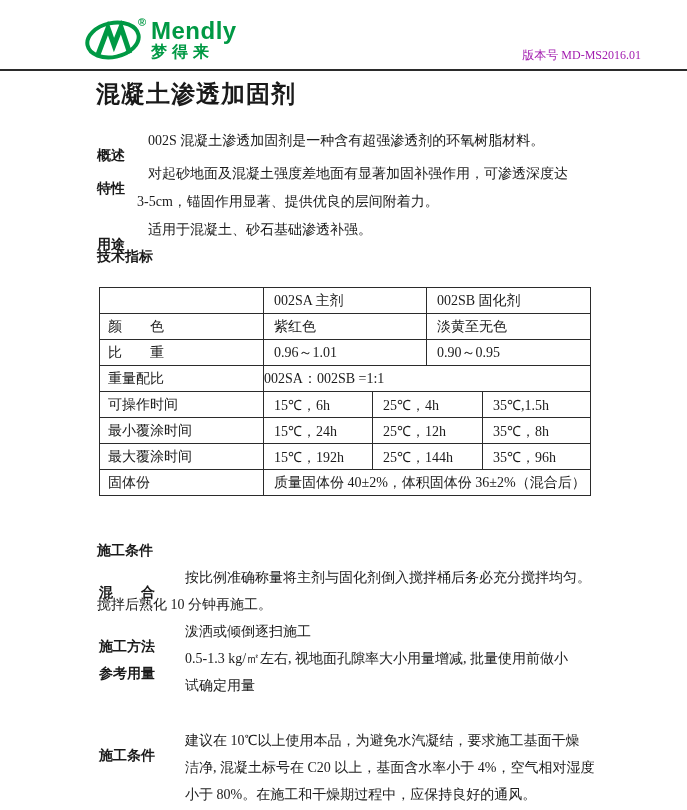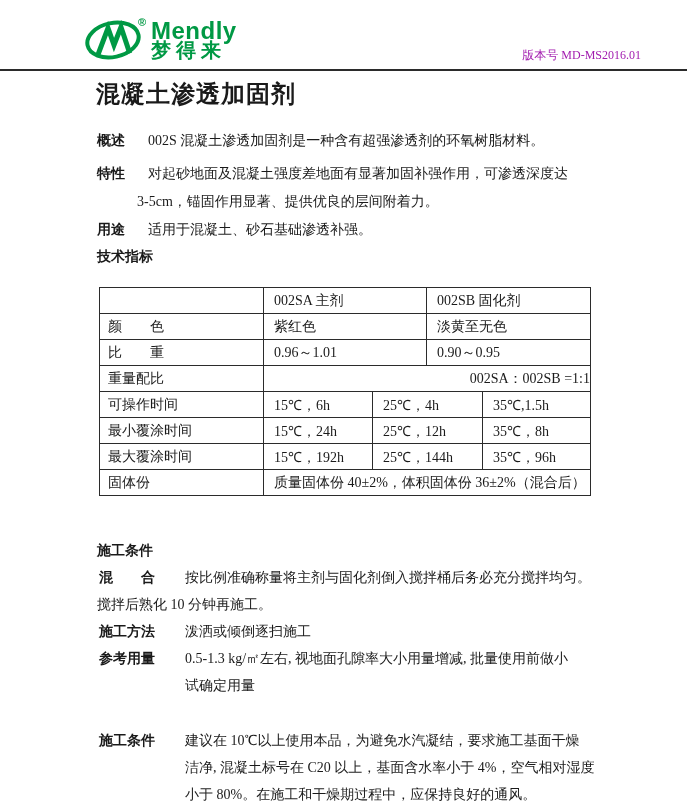"梦得来" .brand-cn { font-family: Liberation Mono, monospace -> none; font-size: 20px -> 16px }
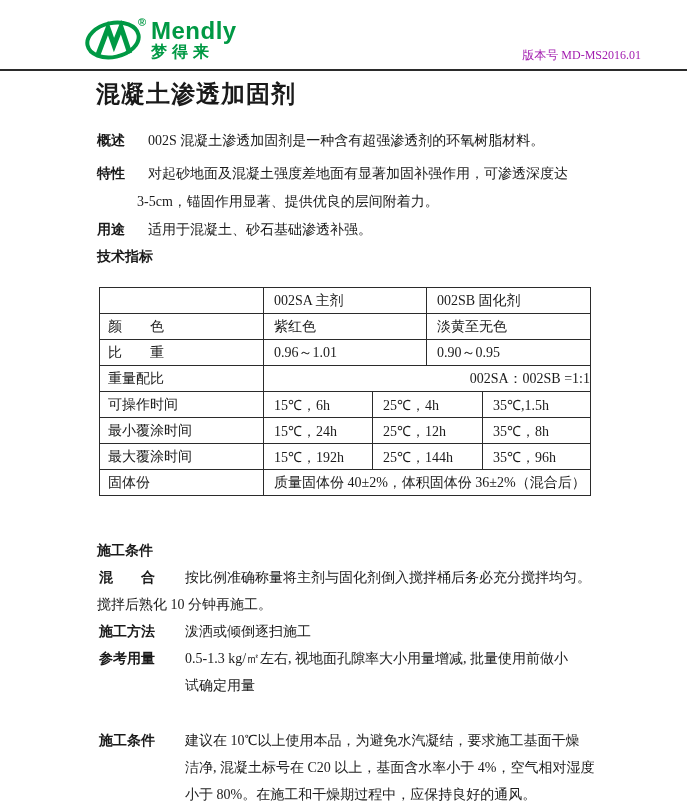"概述" .lbl { margin-top: none -> 15px }
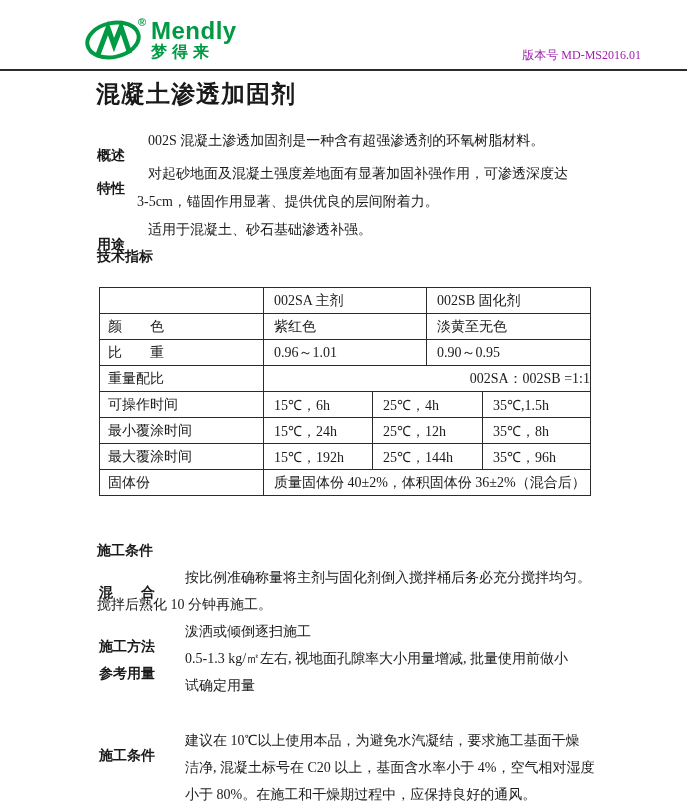"002SA：002SB =1:1" .spec-table td.center { text-align: right -> left }
